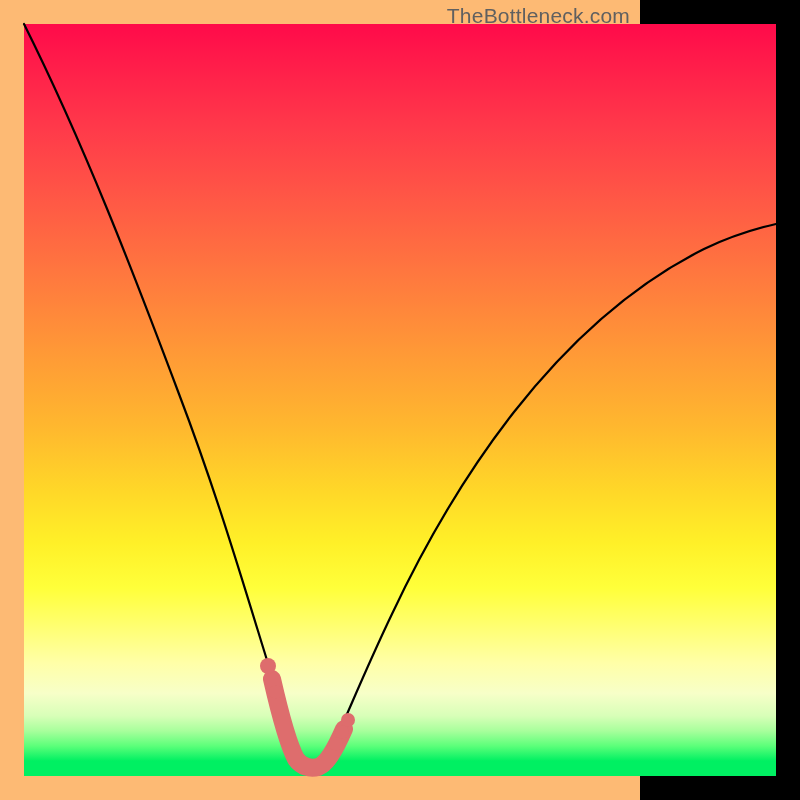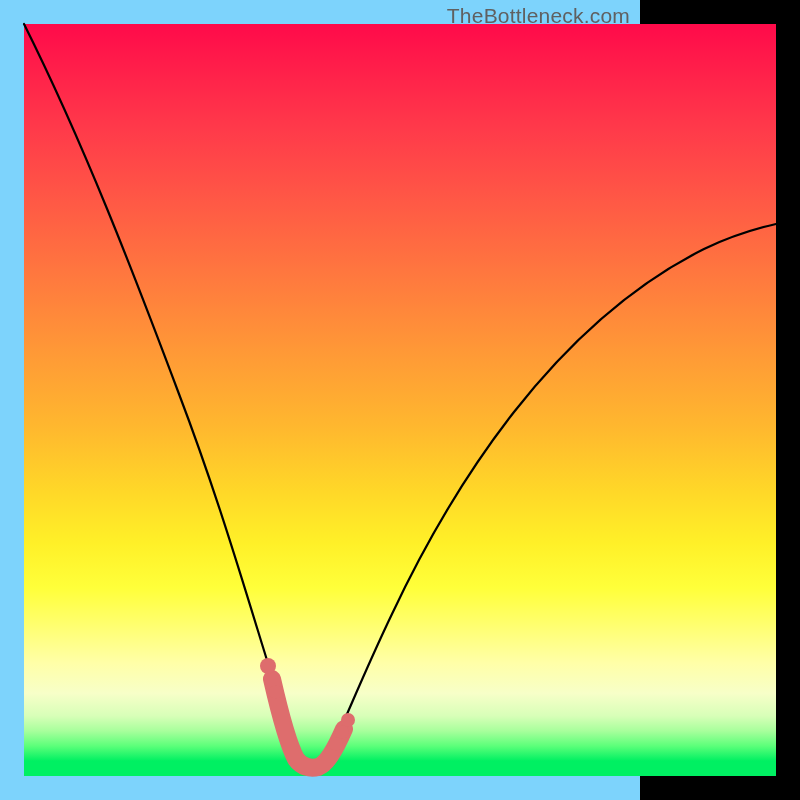"TheBottleneck.com" .frame { background: #7dd3fc -> #fdba74 }
